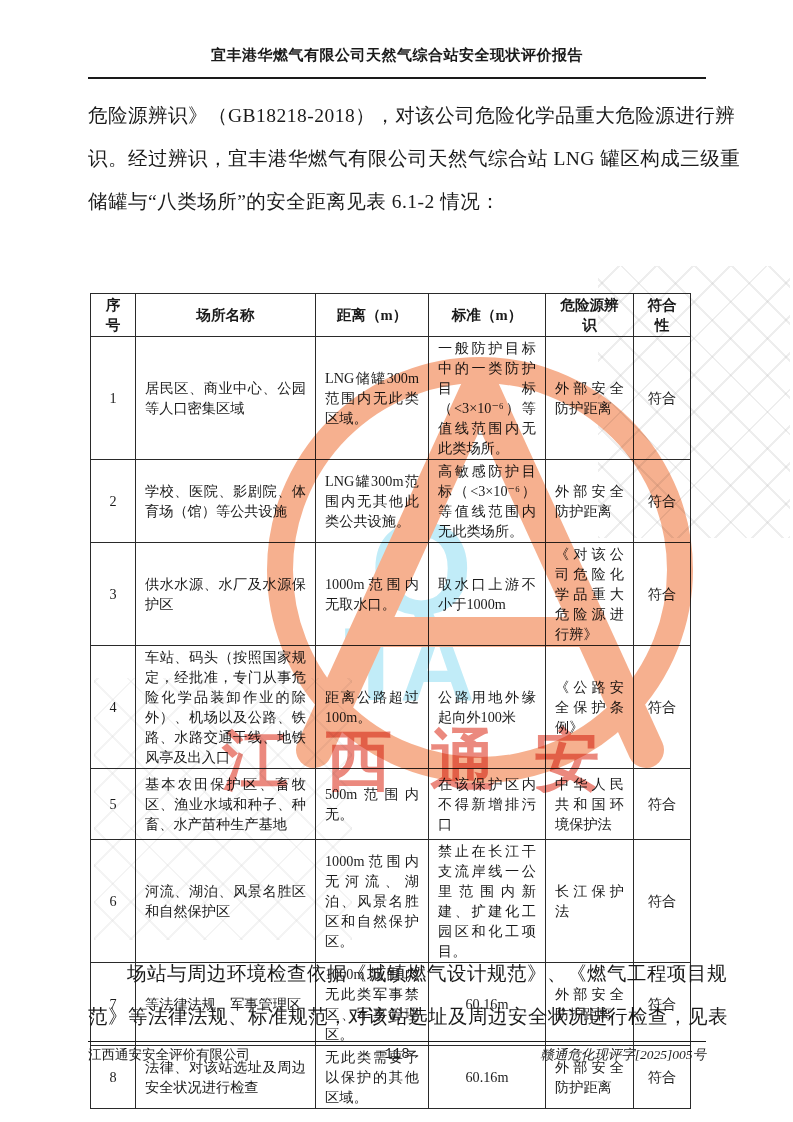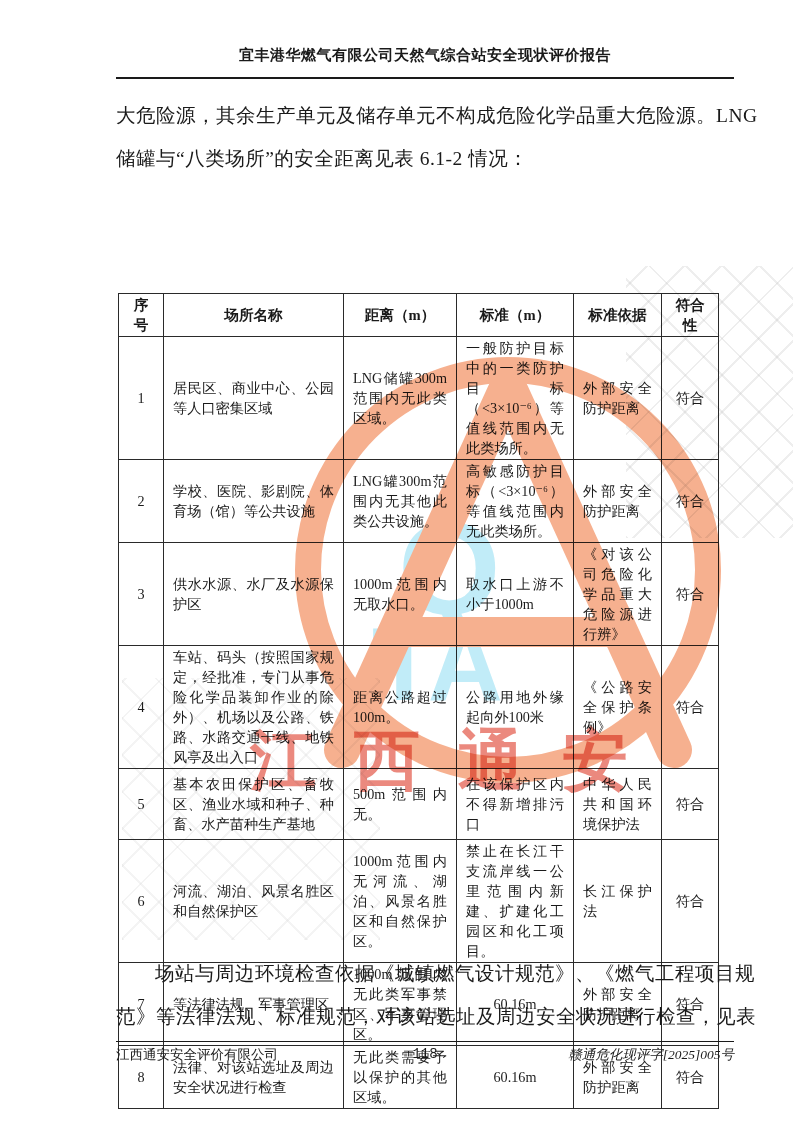"宜丰港华燃气有限公司天然气综合站安全现状评价报告" .page { margin-left: 28px -> none }
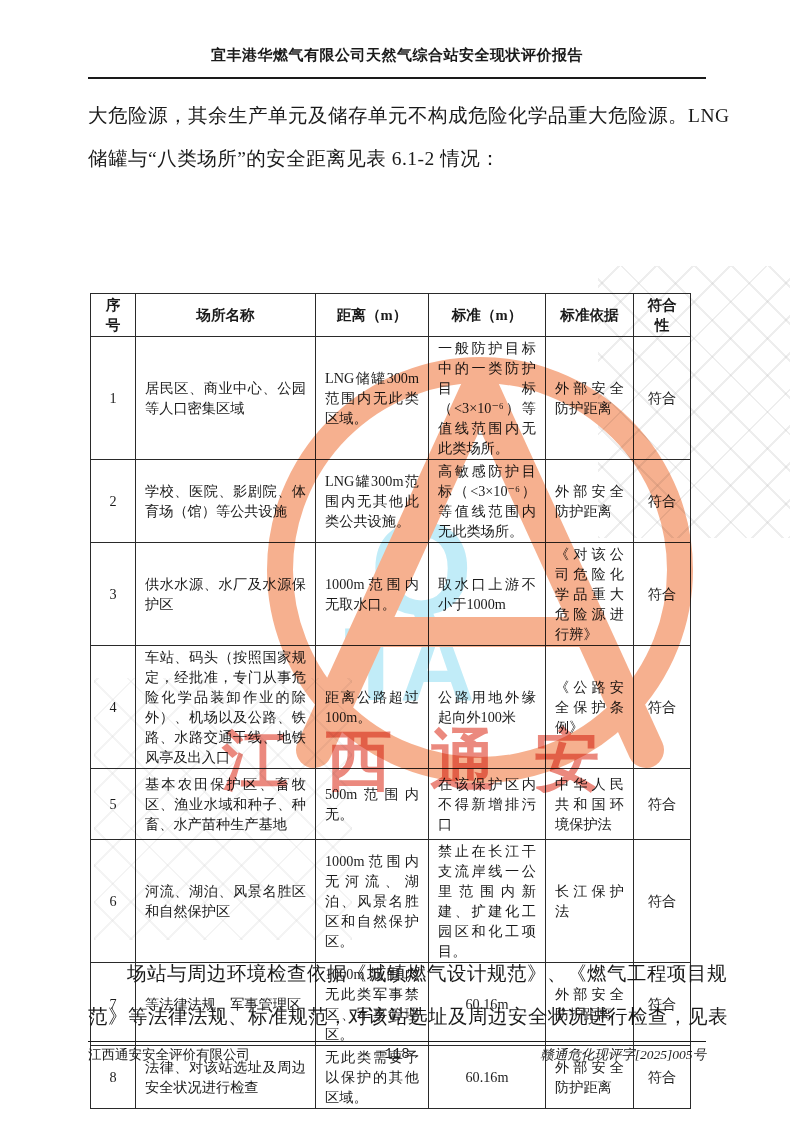"危险源辨识》（GB18218-2018），对该公司危险化学品重大危险源进行辨" div.pline { html: none -> <div>危险源辨识》（GB18218-2018），对该公司危险化学品重大危险源进行辨</div> }
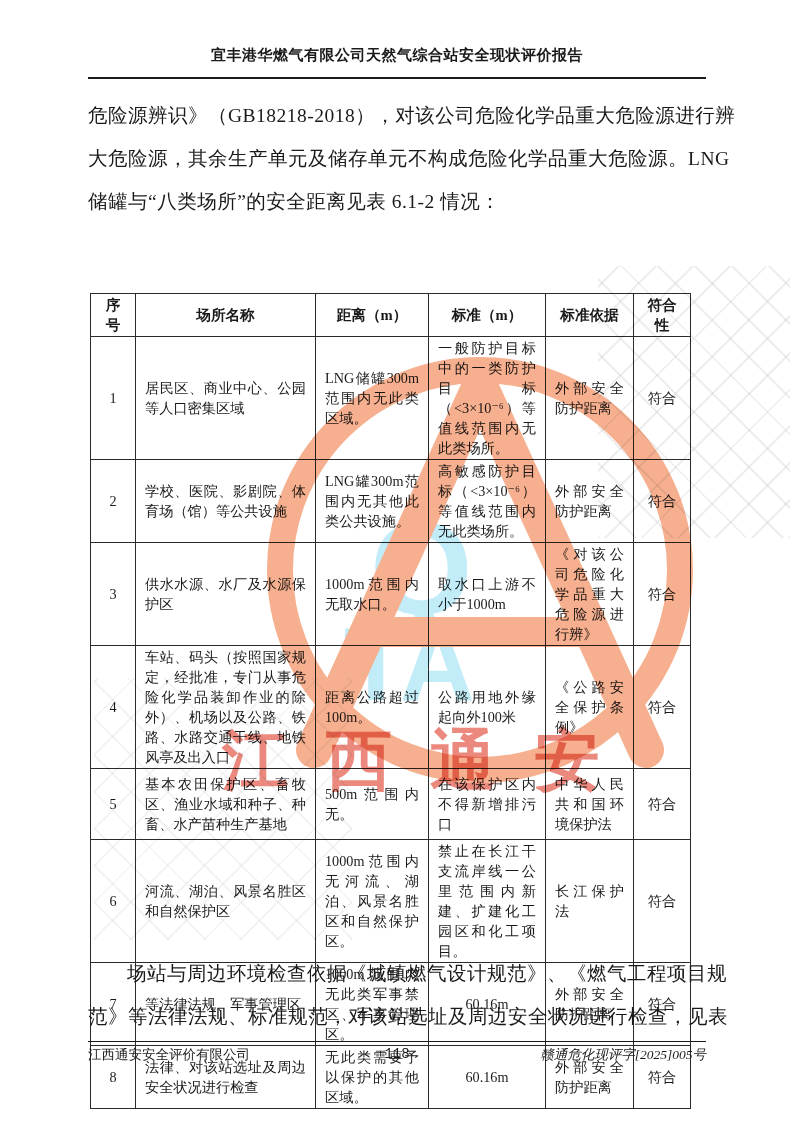"识。经过辨识，宜丰港华燃气有限公司天然气综合站 LNG 罐区构成三级重" div.pline { html: none -> <div>识。经过辨识，宜丰港华燃气有限公司天然气综合站 LNG 罐区构成三级重</div> }
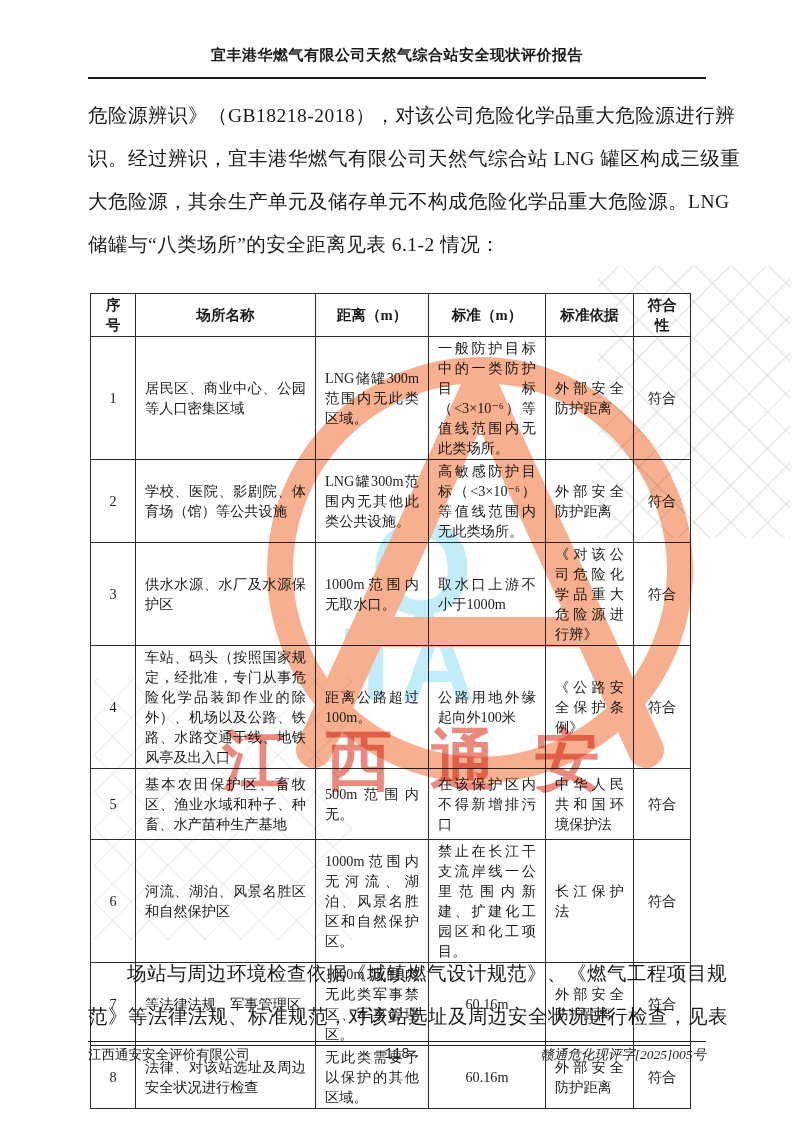"大危险源，其余生产单元及储存单元不构成危险化学品重大危险源。LNG" div.pline { html: <div>大危险源，其余生产单元及储存单元不构成危险化学品重大危险源。LNG</div> -> none }
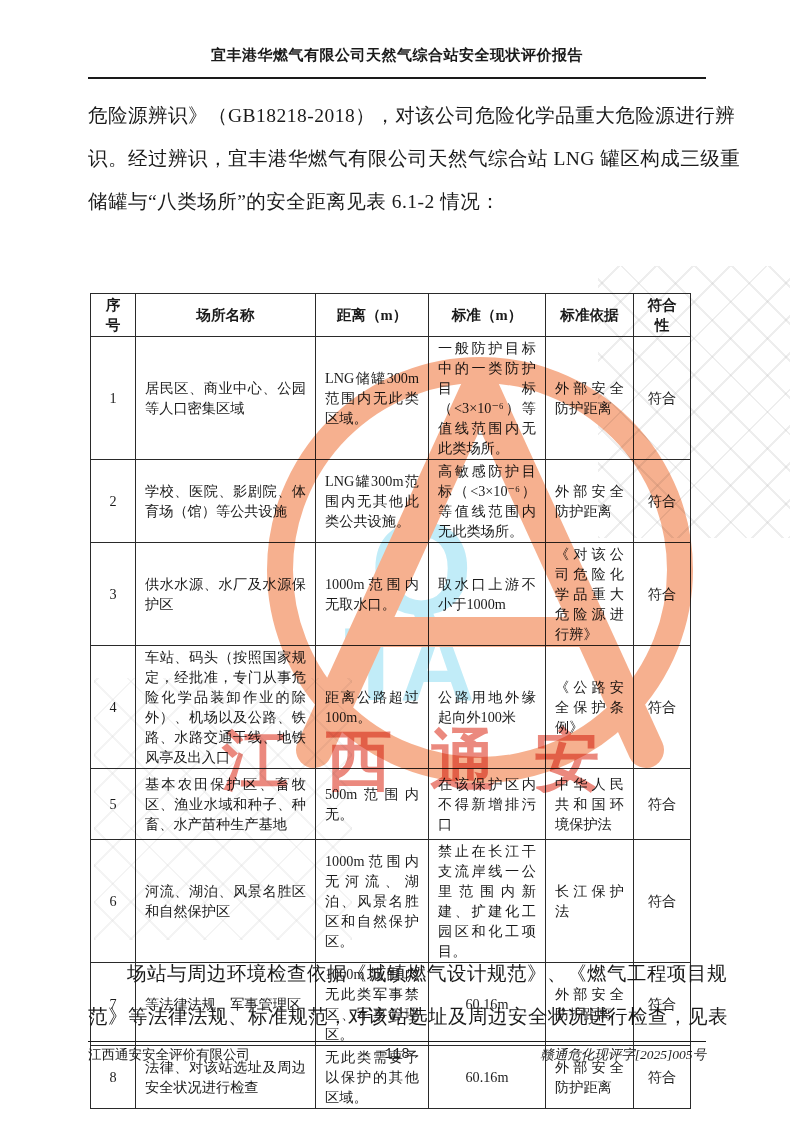"标准依据" th { text: 标准依据 -> 危险源辨识 }
